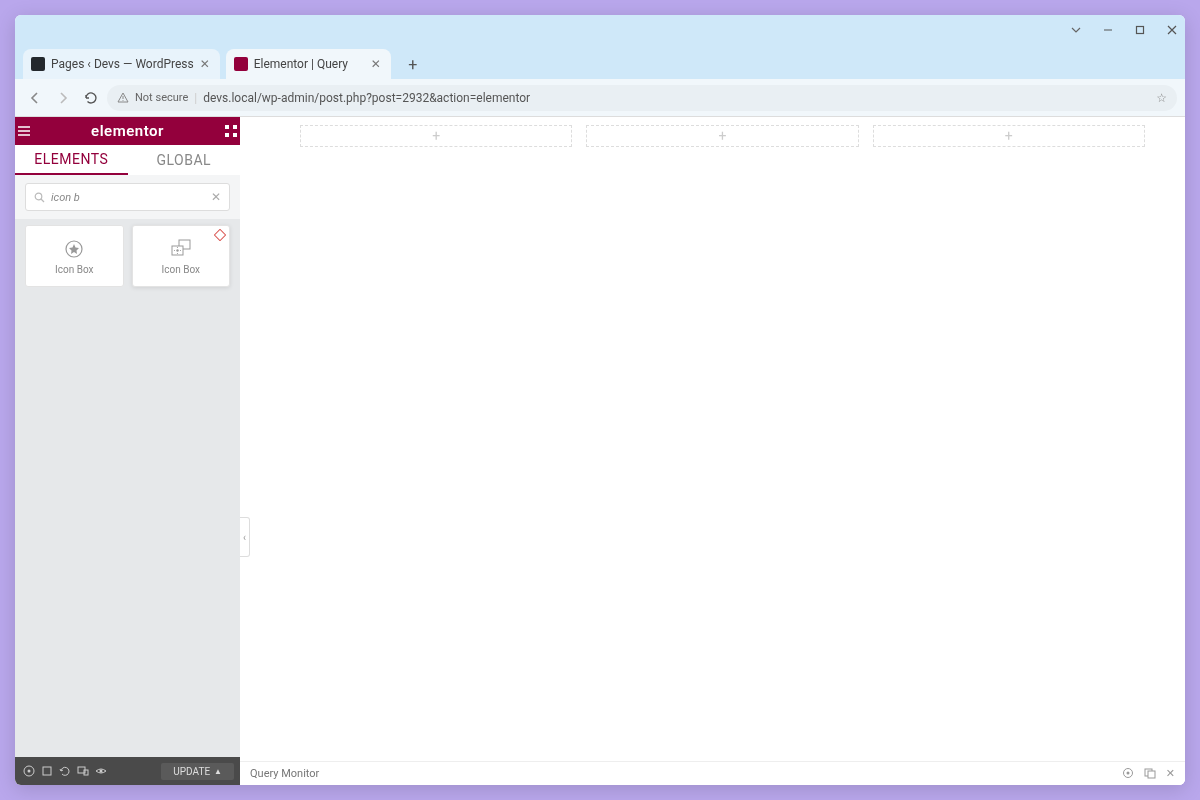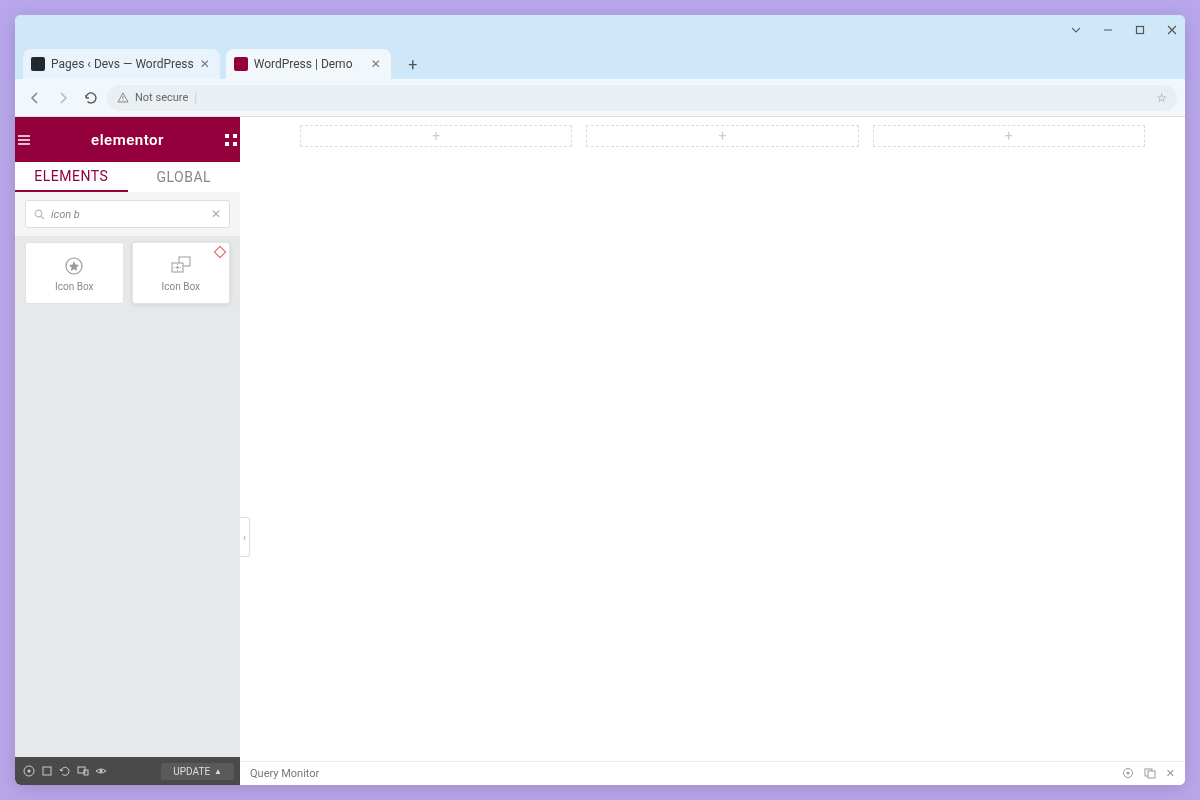"WordPress | Demo" span.tab-title { text: WordPress | Demo -> Elementor | Query }
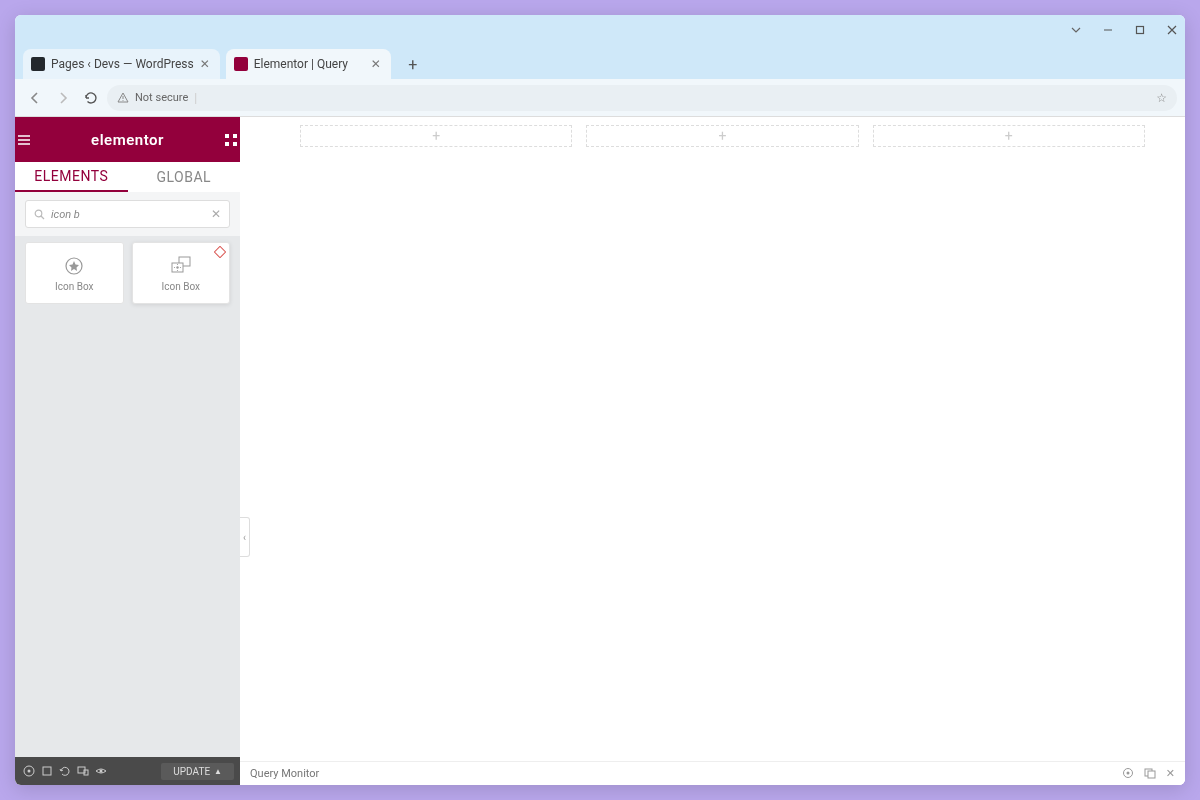"devs.local/wp-admin/post.php?post=2932&a" span.url { html: none -> <span>devs.local/wp-admin/post.php?post=2932&amp;action=elementor</span> }
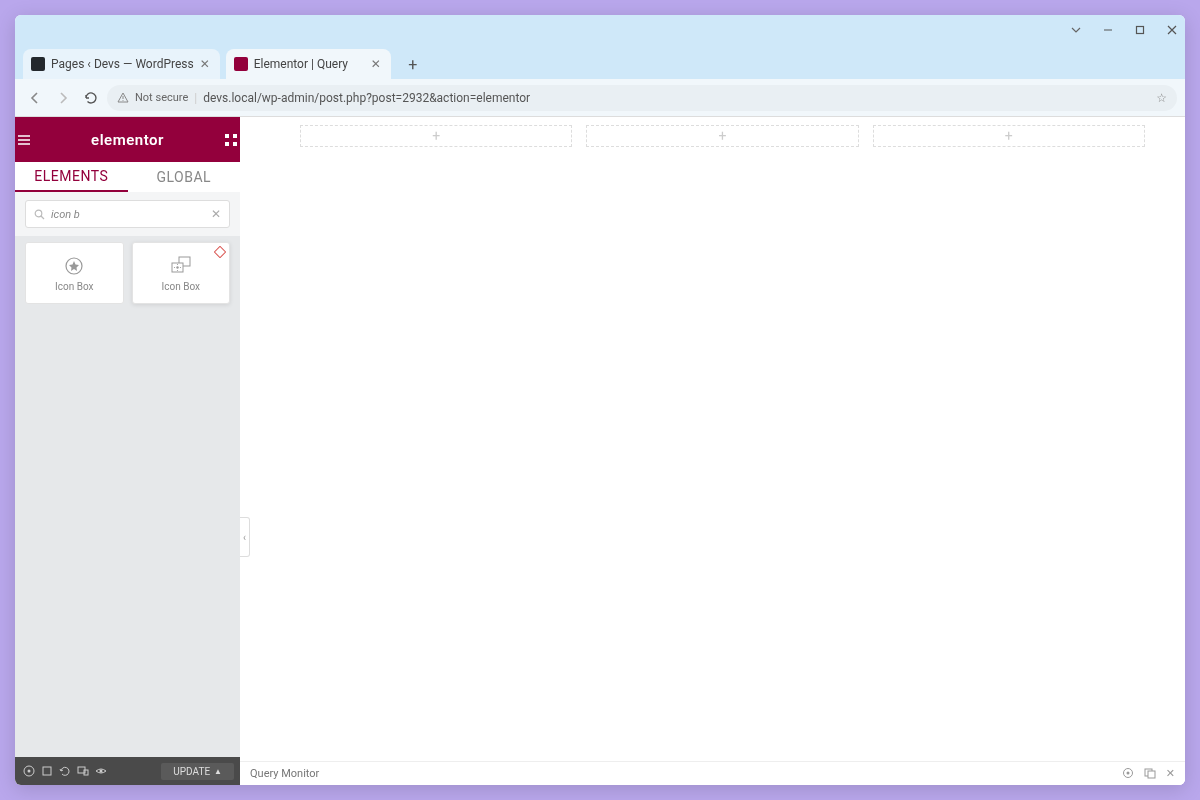"elementor" .sb-header { height: 45px -> 28px }
